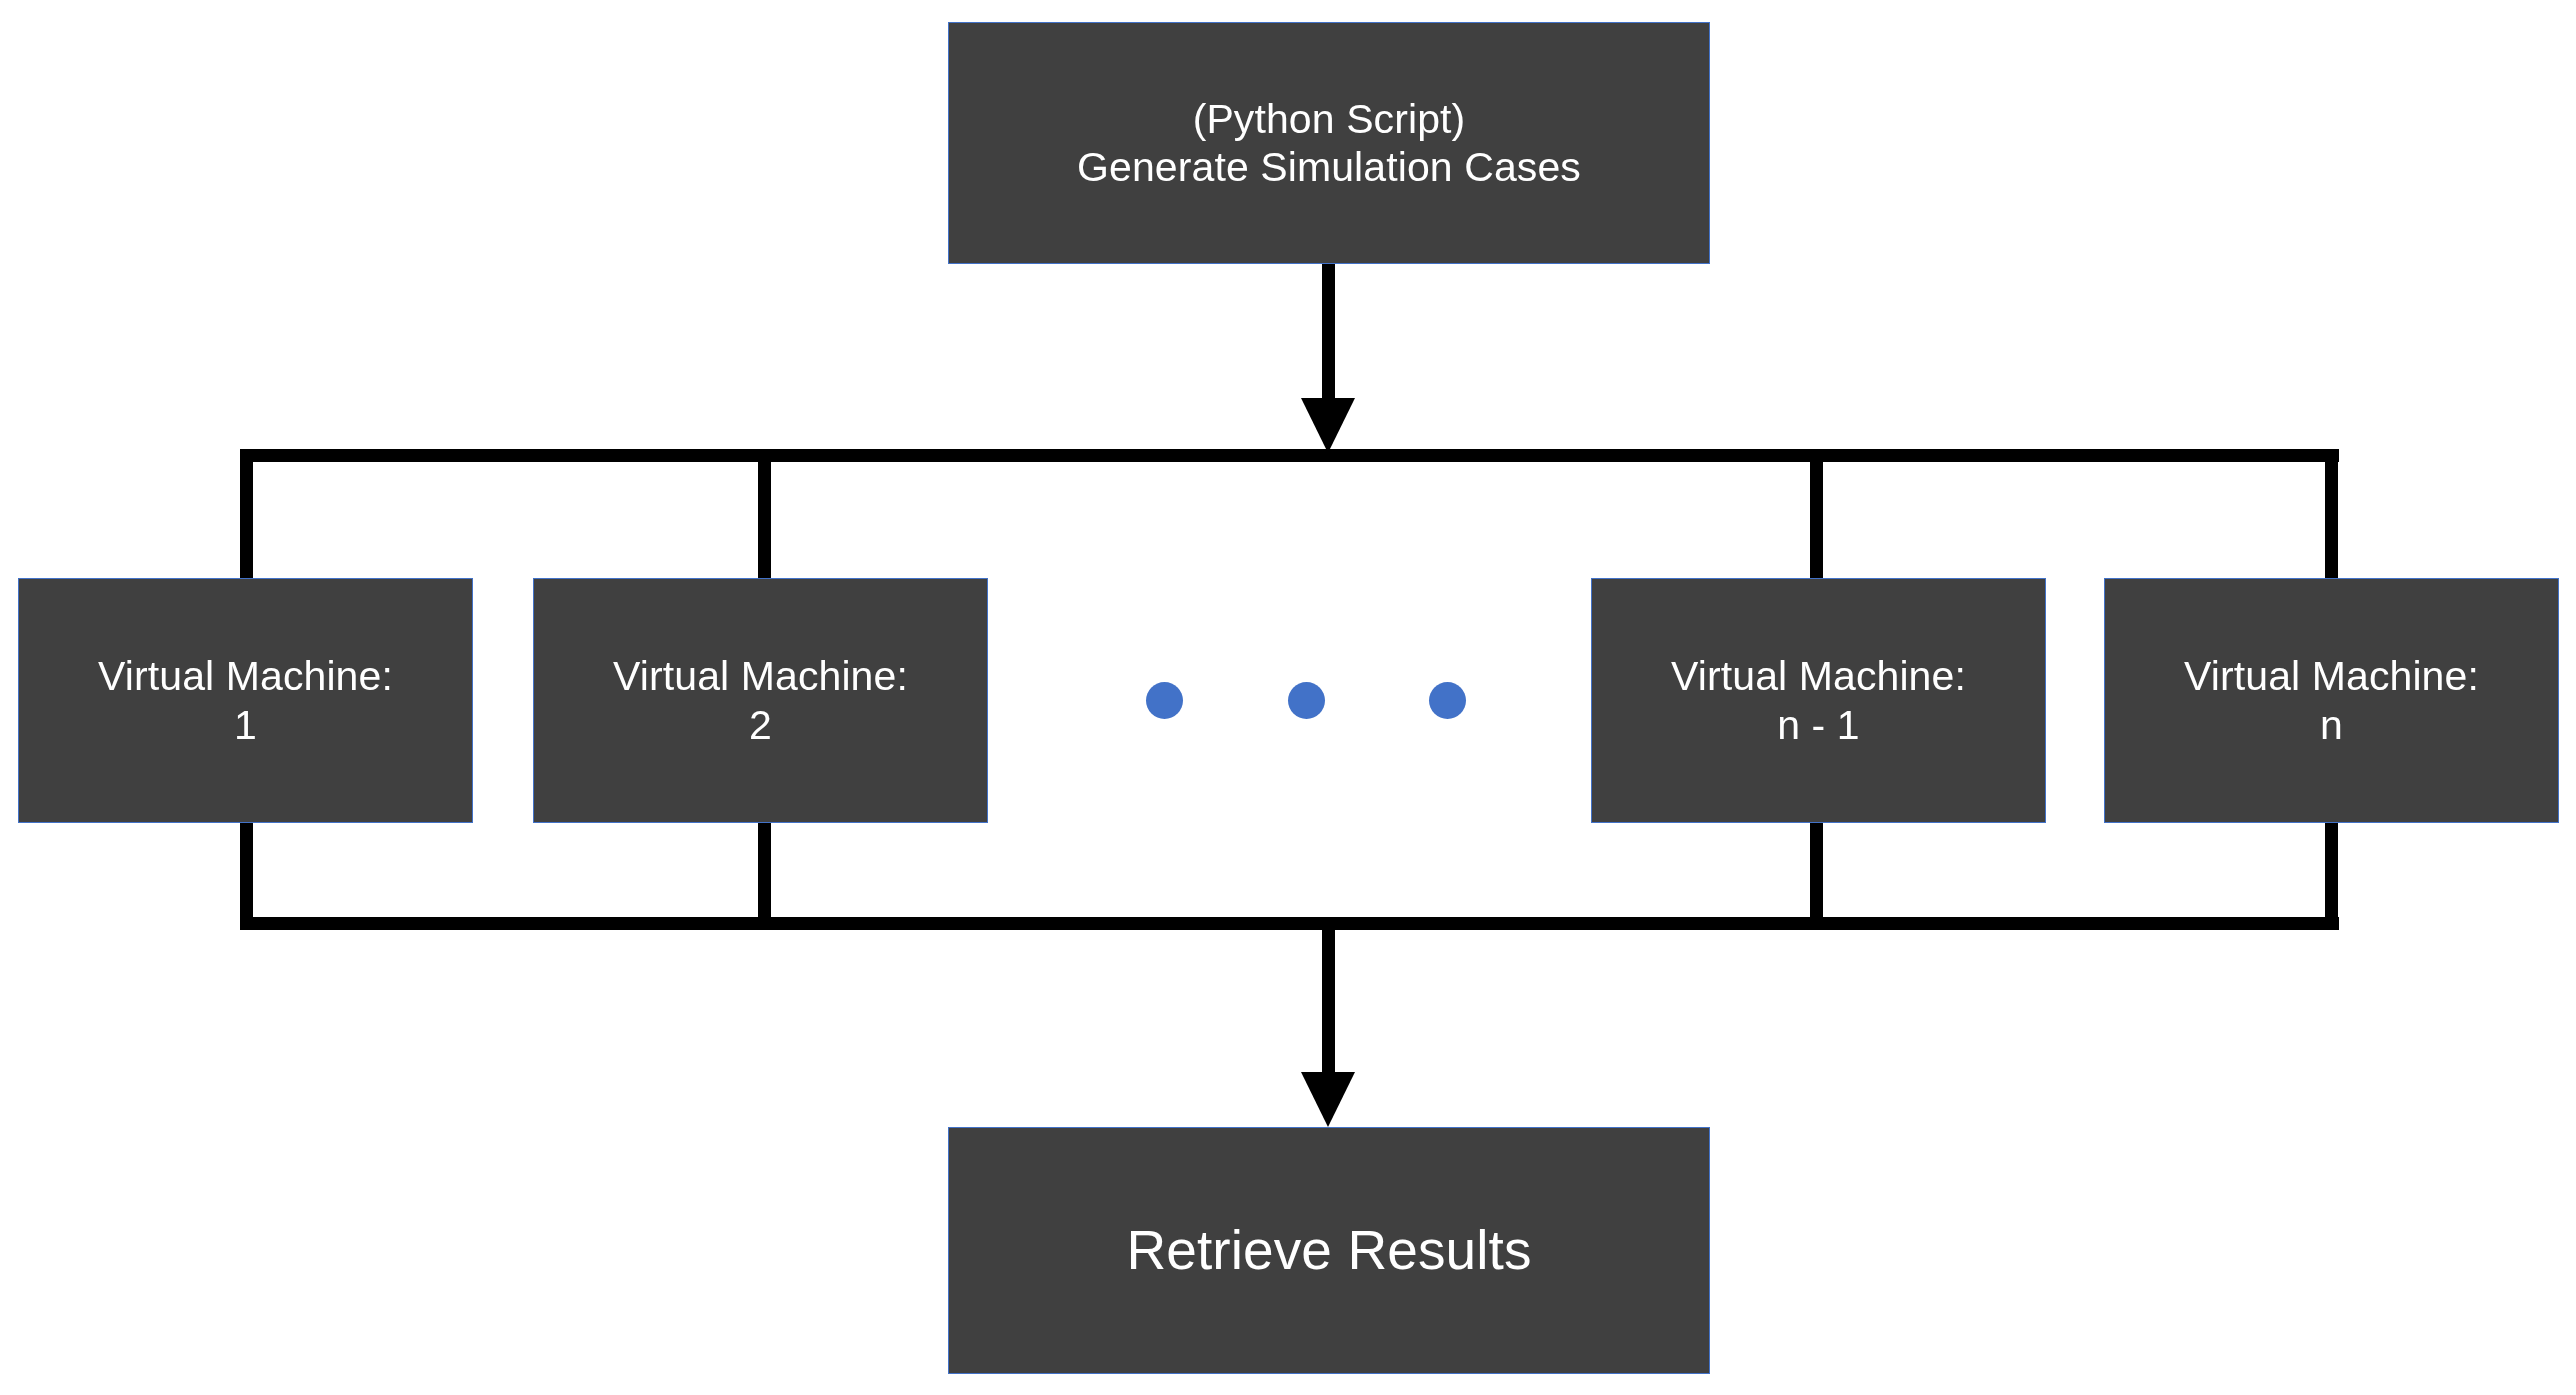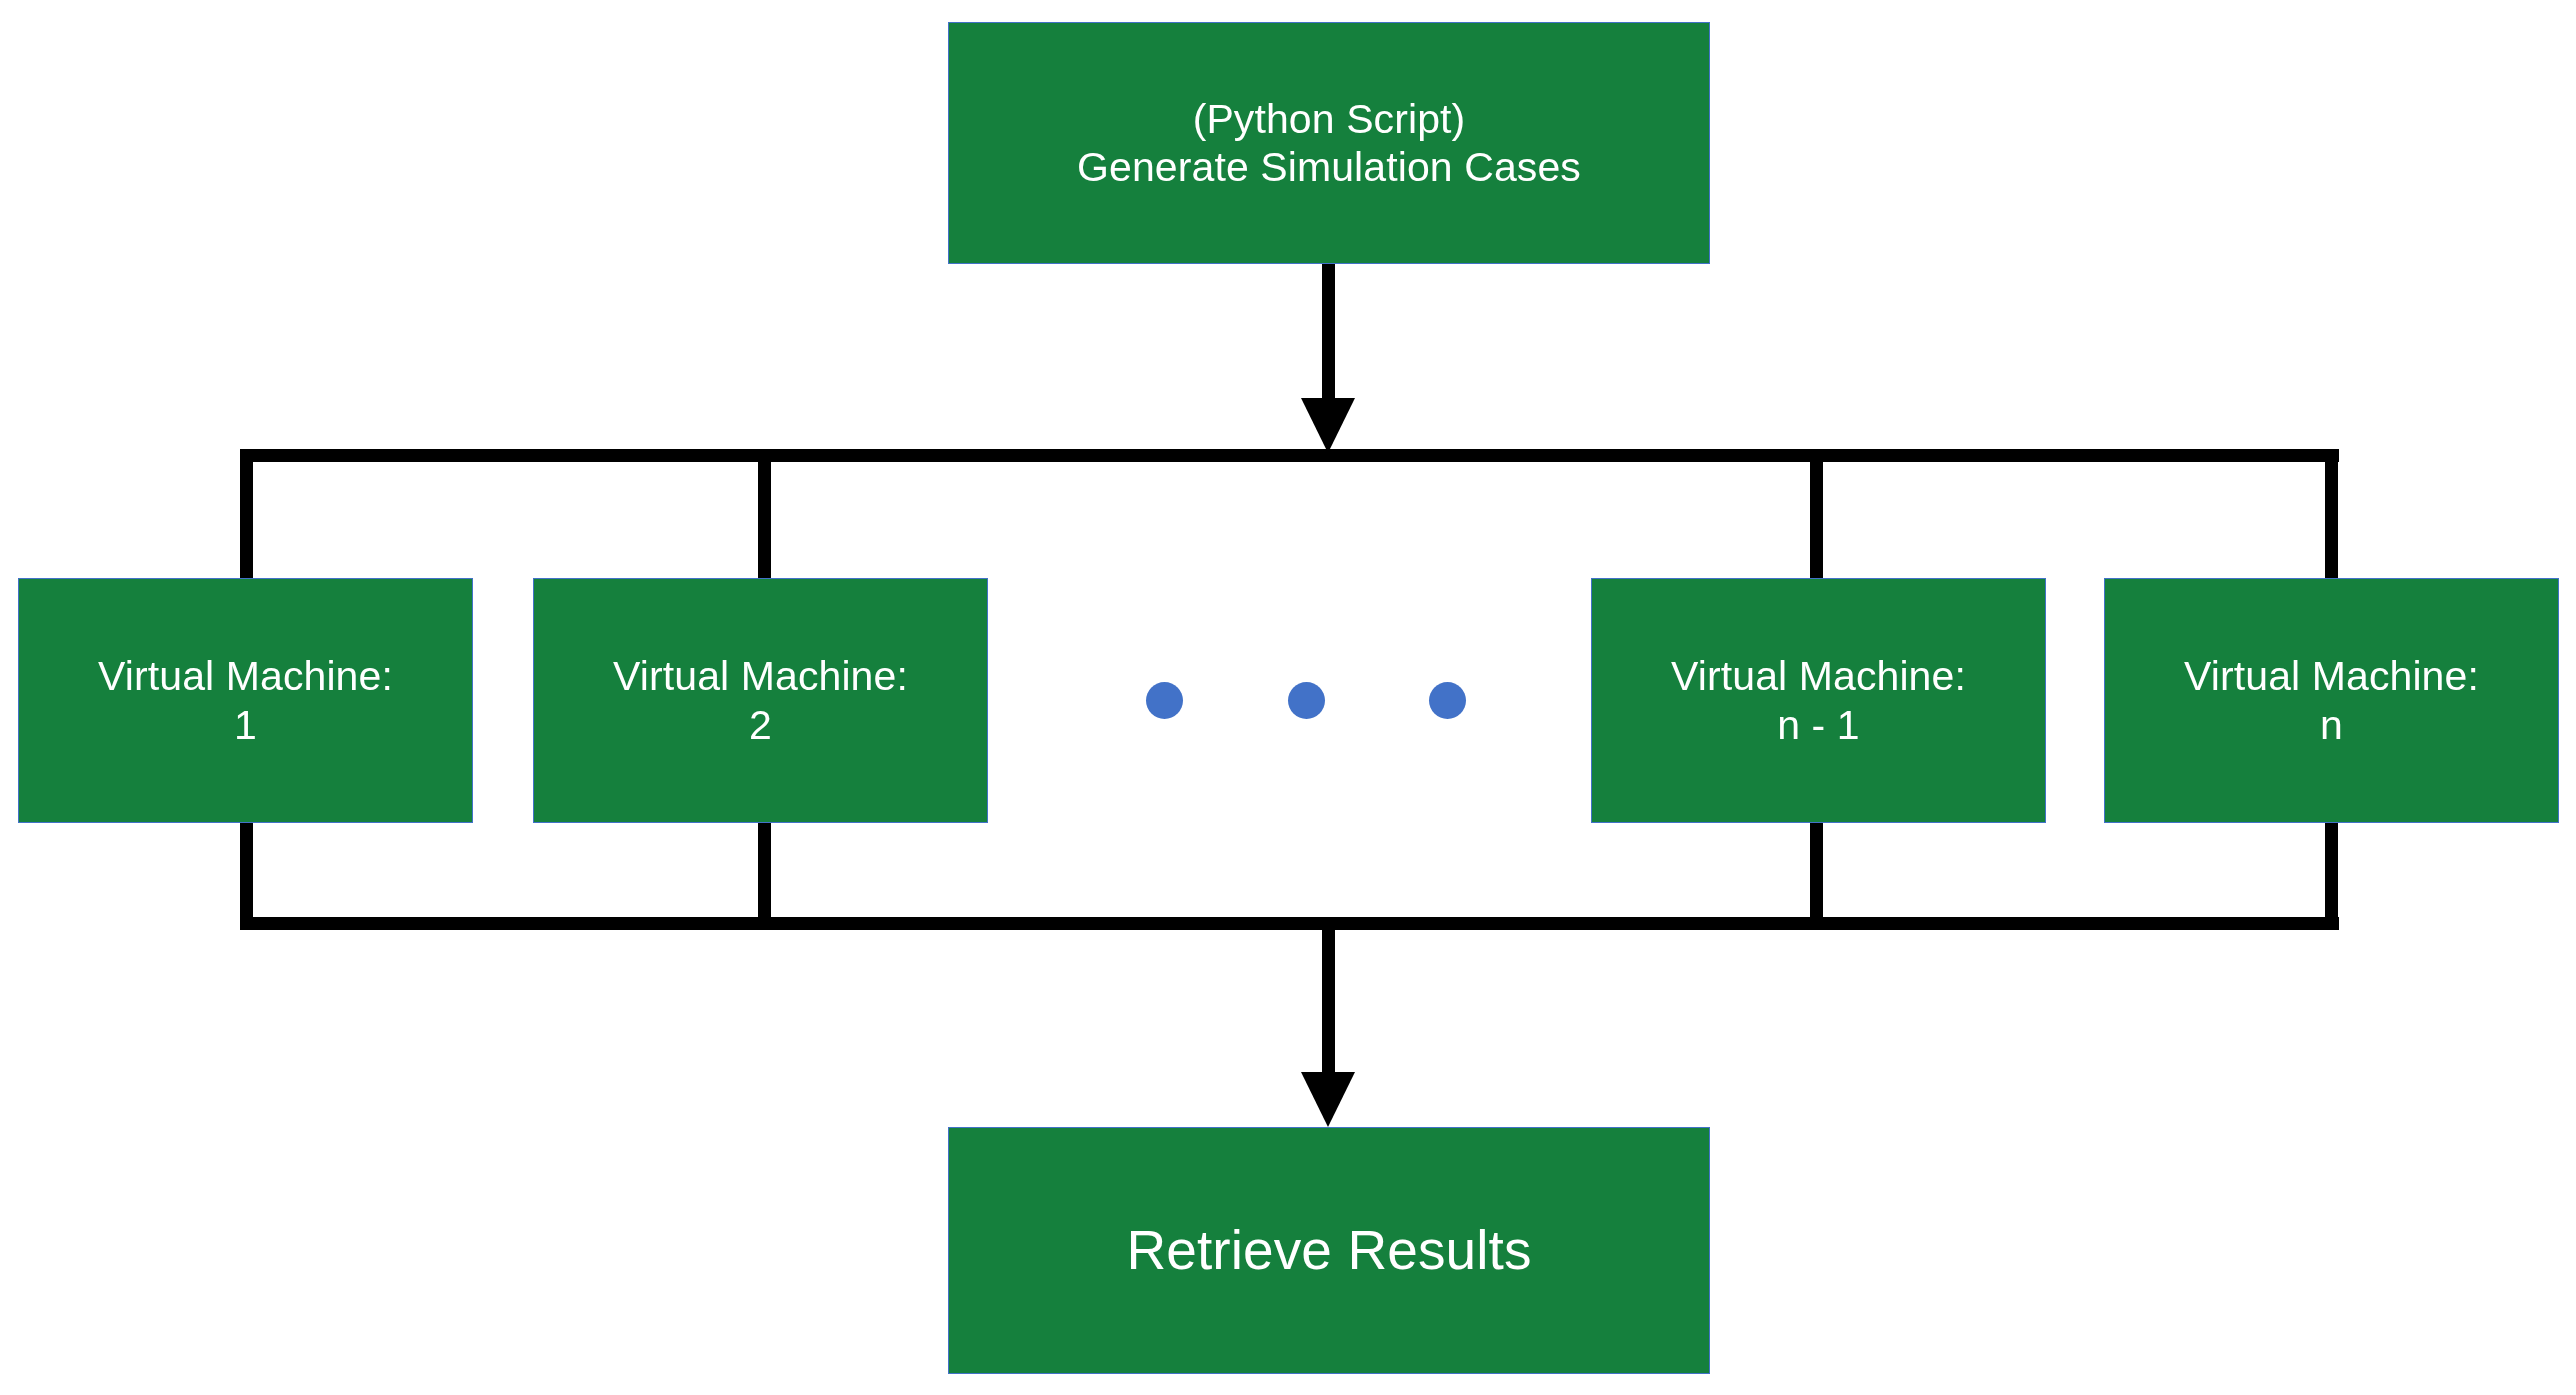"(Python Script)" .node { background: #15803d -> #404040 }
